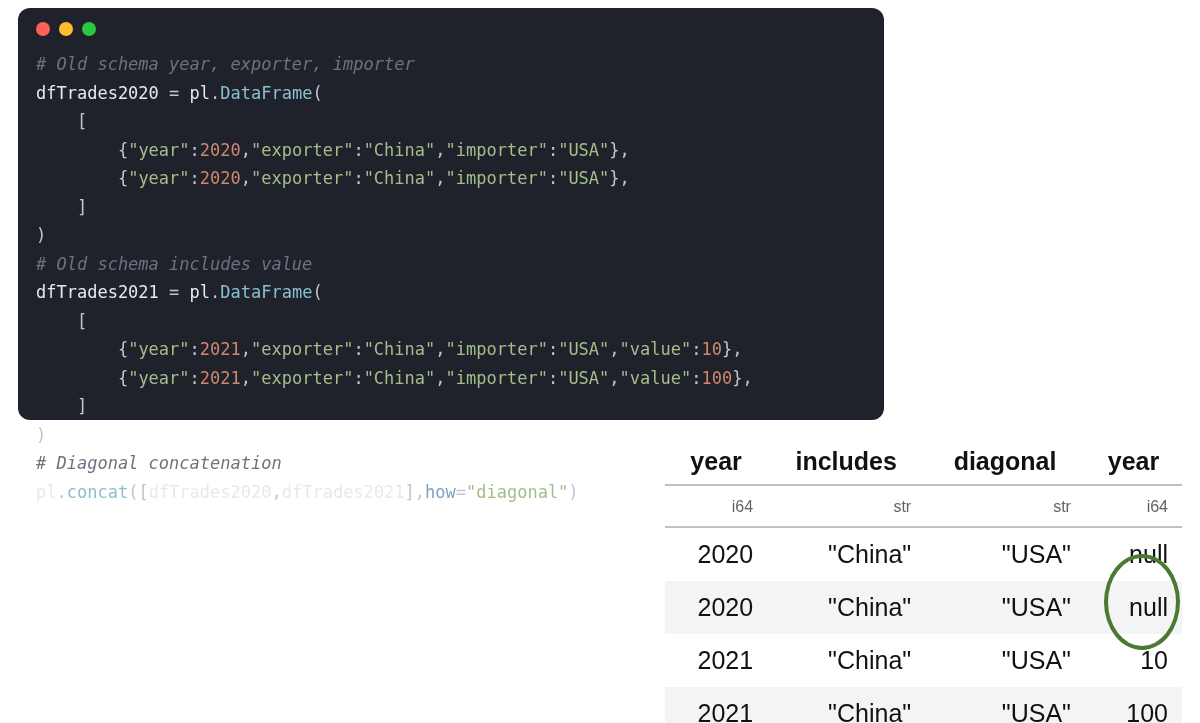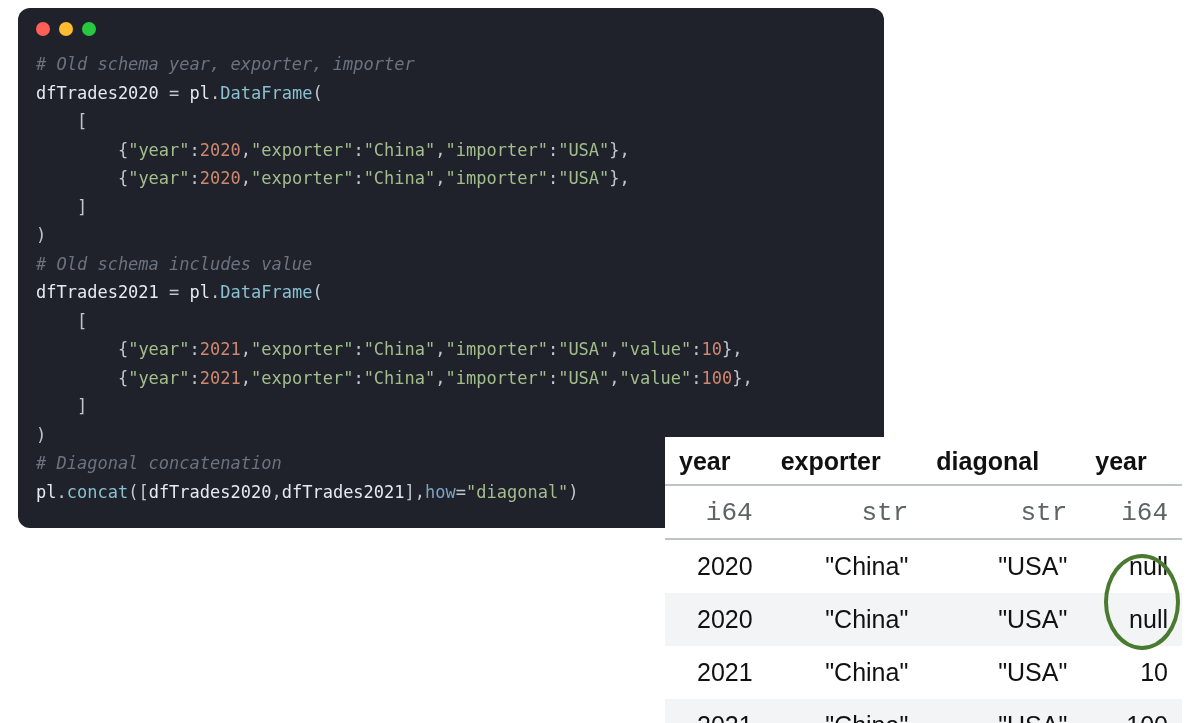"# Old schema year, exporter," .code-window { height: 520px -> 412px }
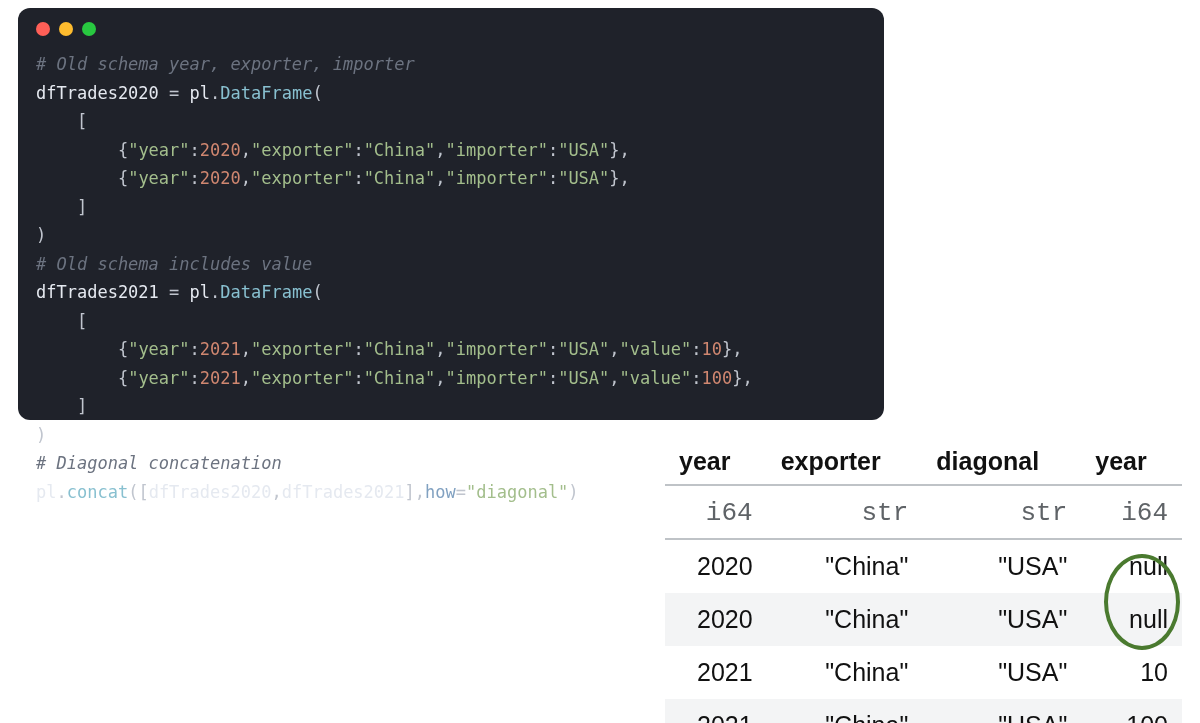"year" thead th { text-align: left -> center }
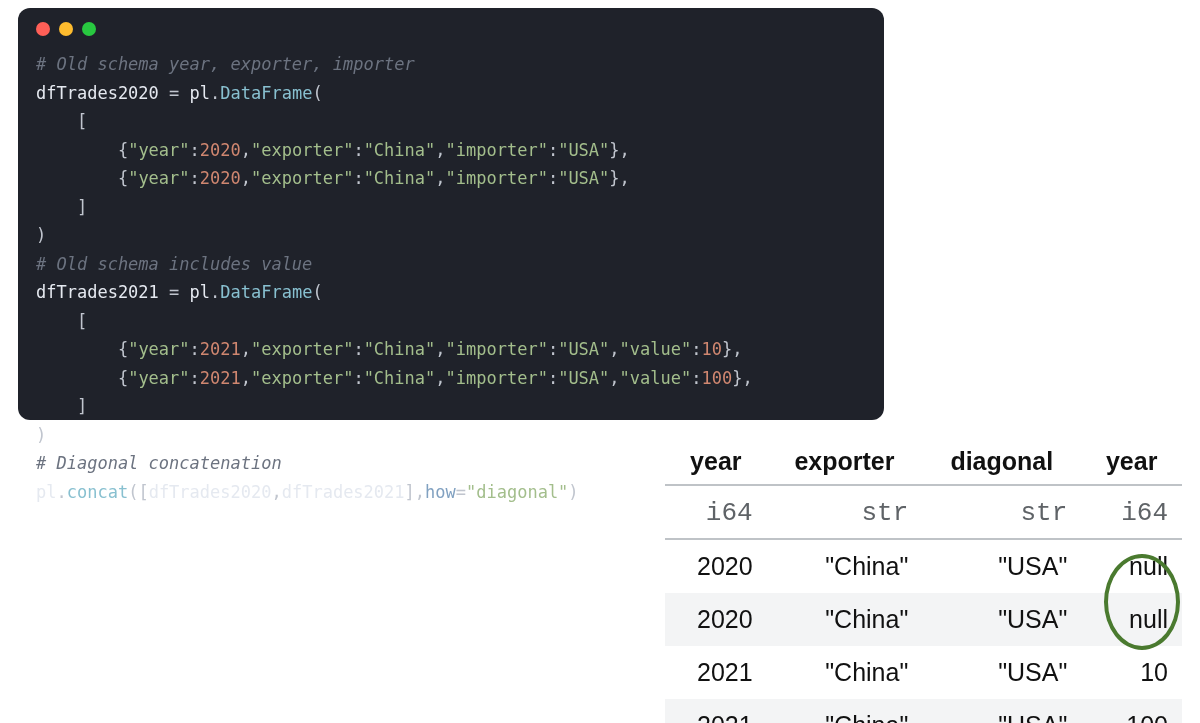"exporter" th { text: exporter -> includes }
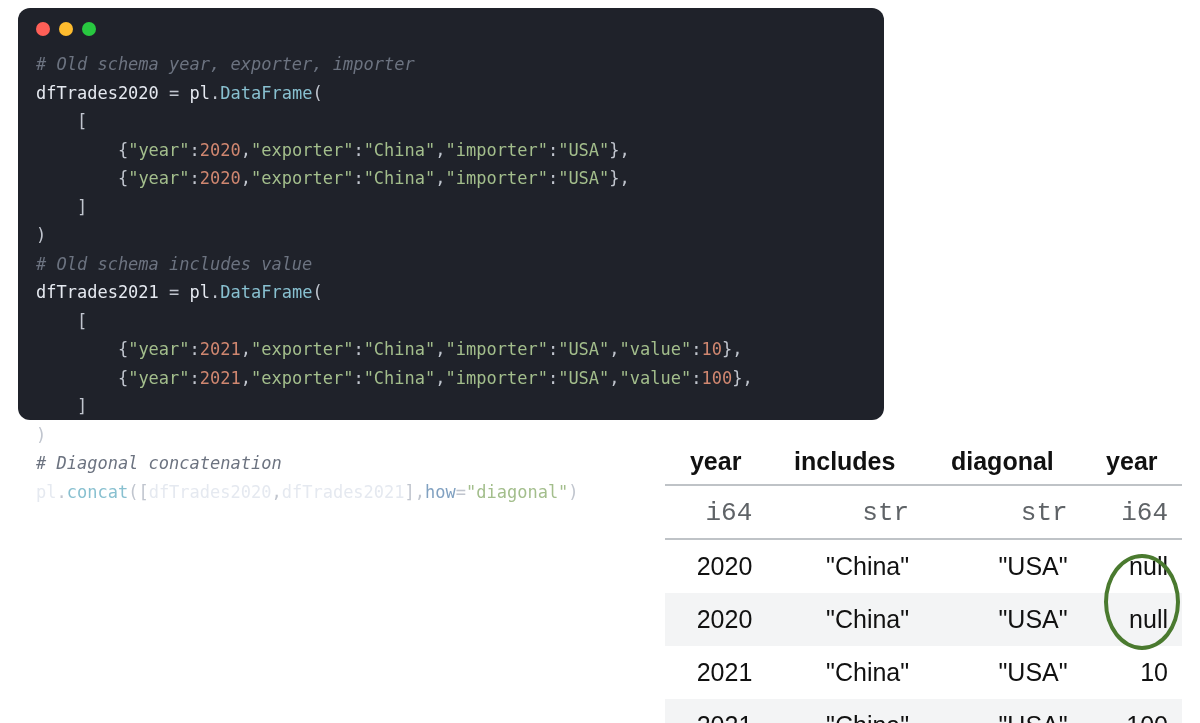"i64" tbody tr.dtype td { font-family: Liberation Mono, monospace -> none; font-size: 26px -> 16px }
